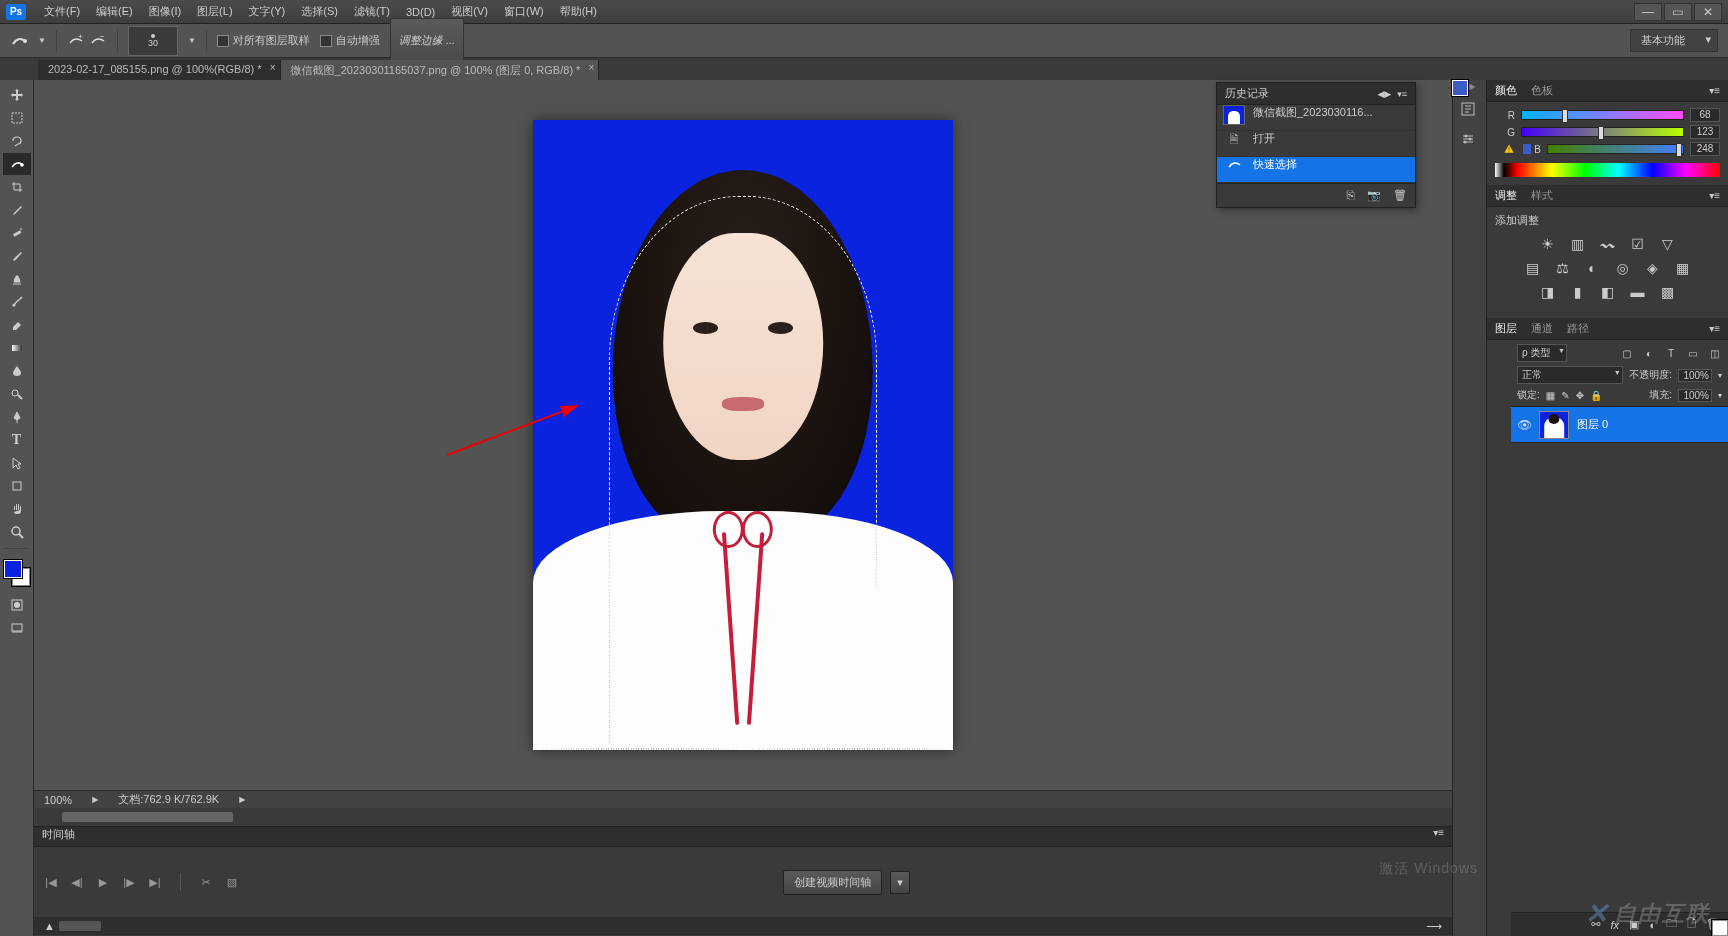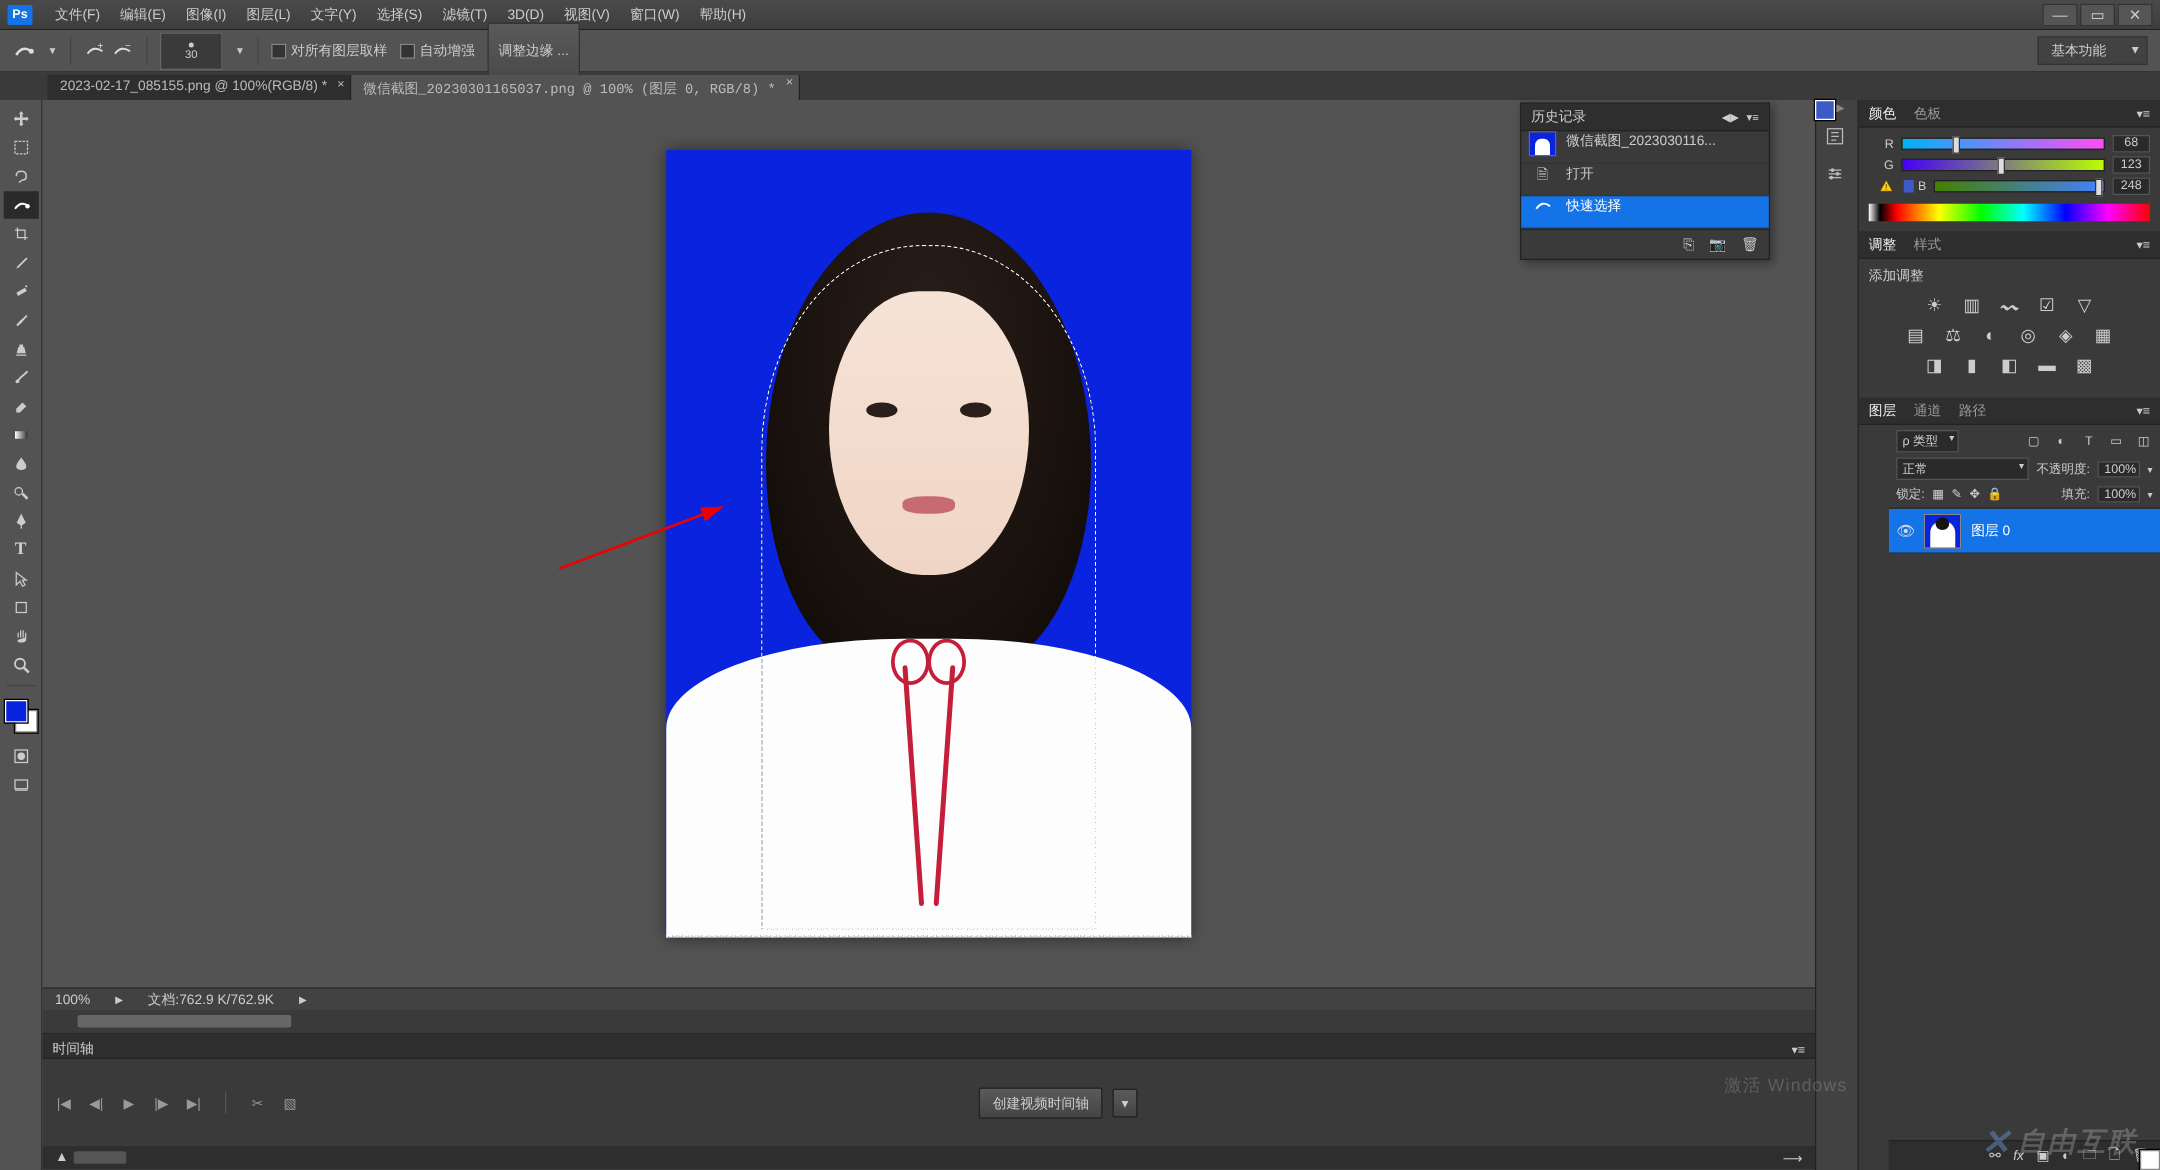"调整边缘 ..." .btn { font-style: none -> italic }
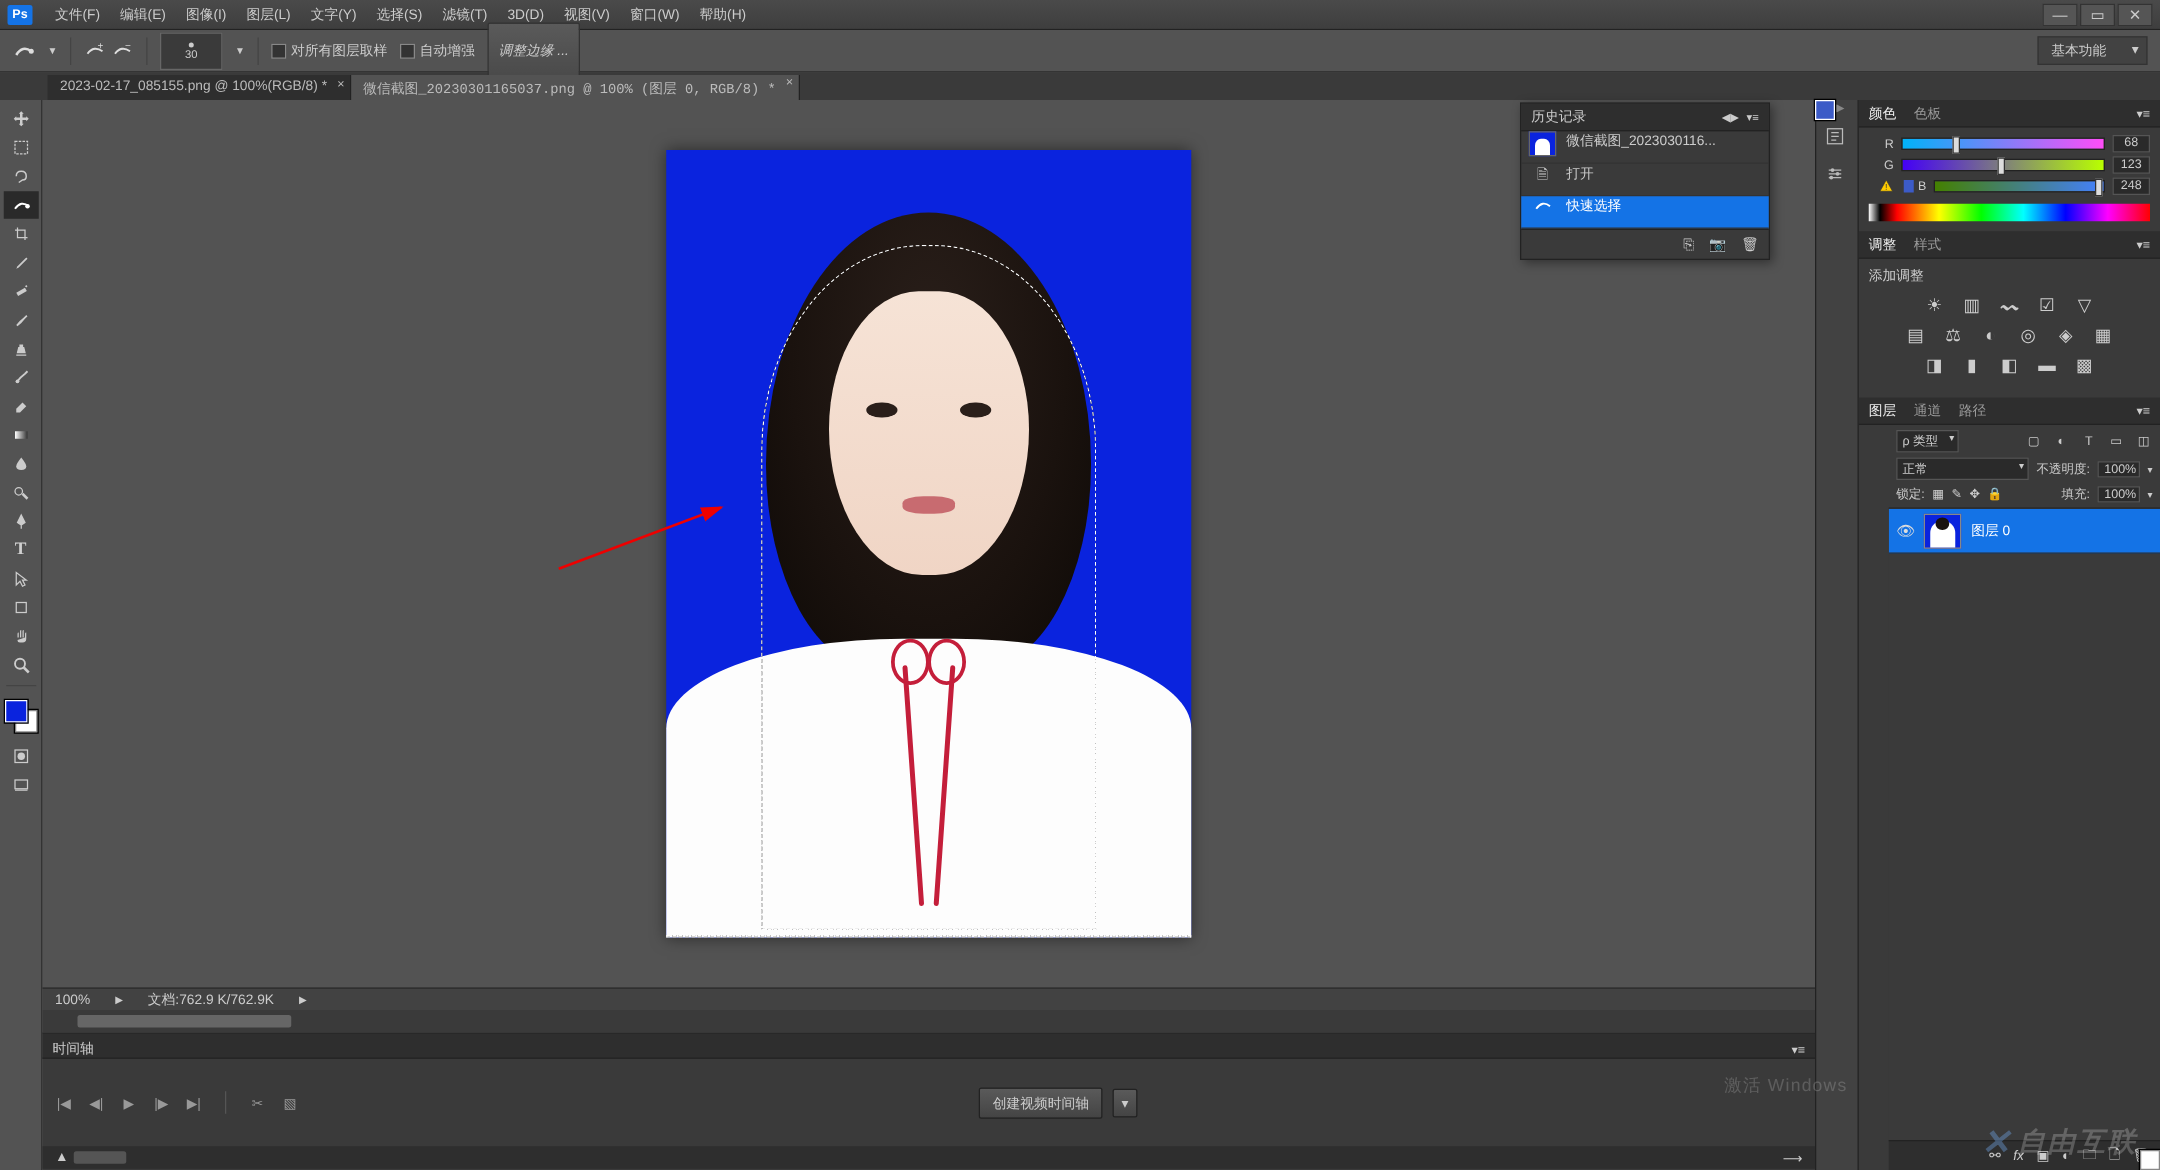"微信截图_20230301165037.png @ 100% (图层 0," .doctab.active { font-family: Liberation Mono, monospace -> none }
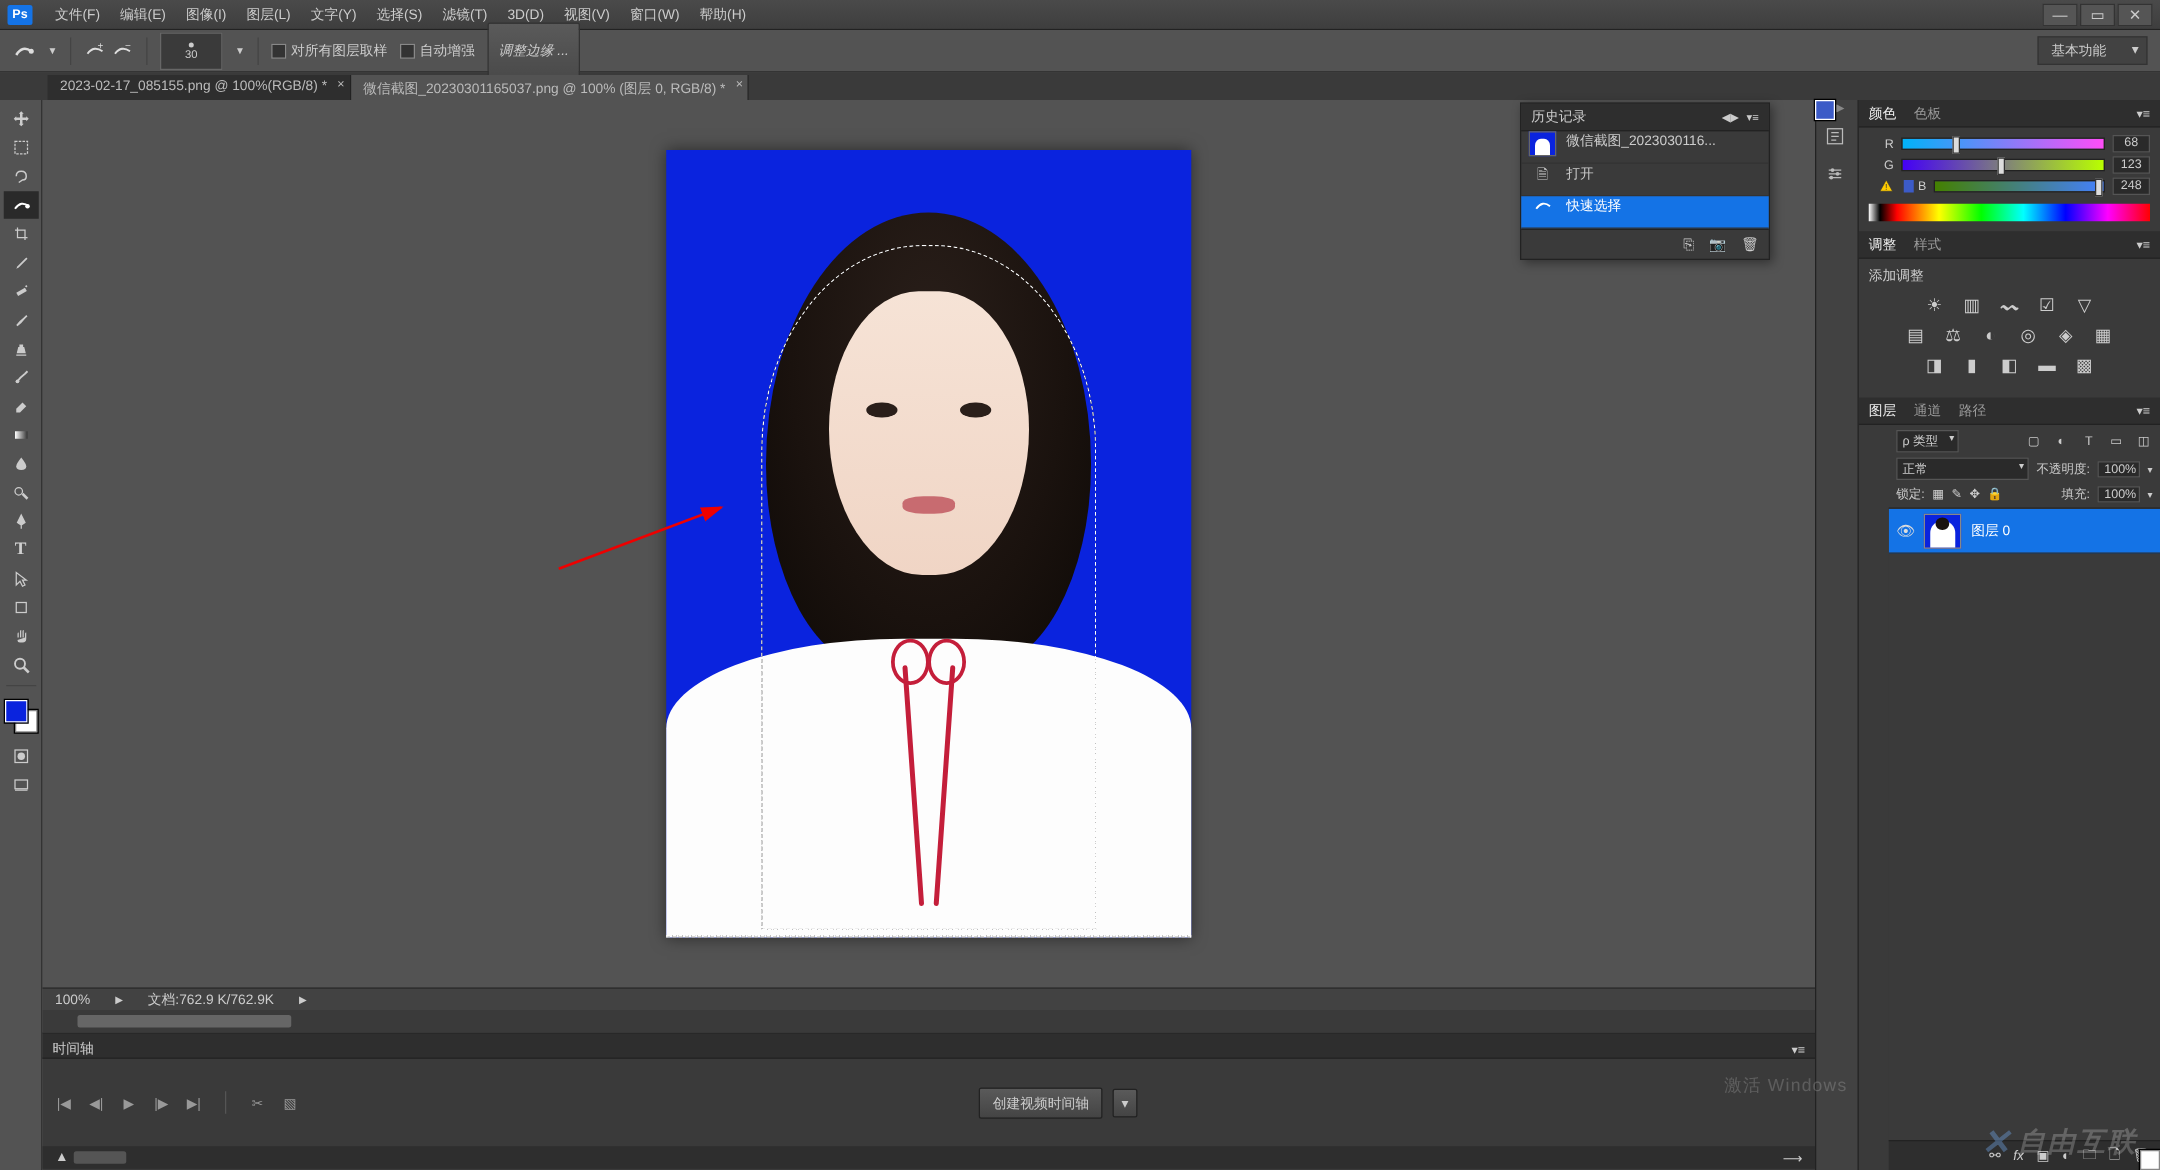"时间轴" .timeline-header { align-items: flex-end -> flex-start }
